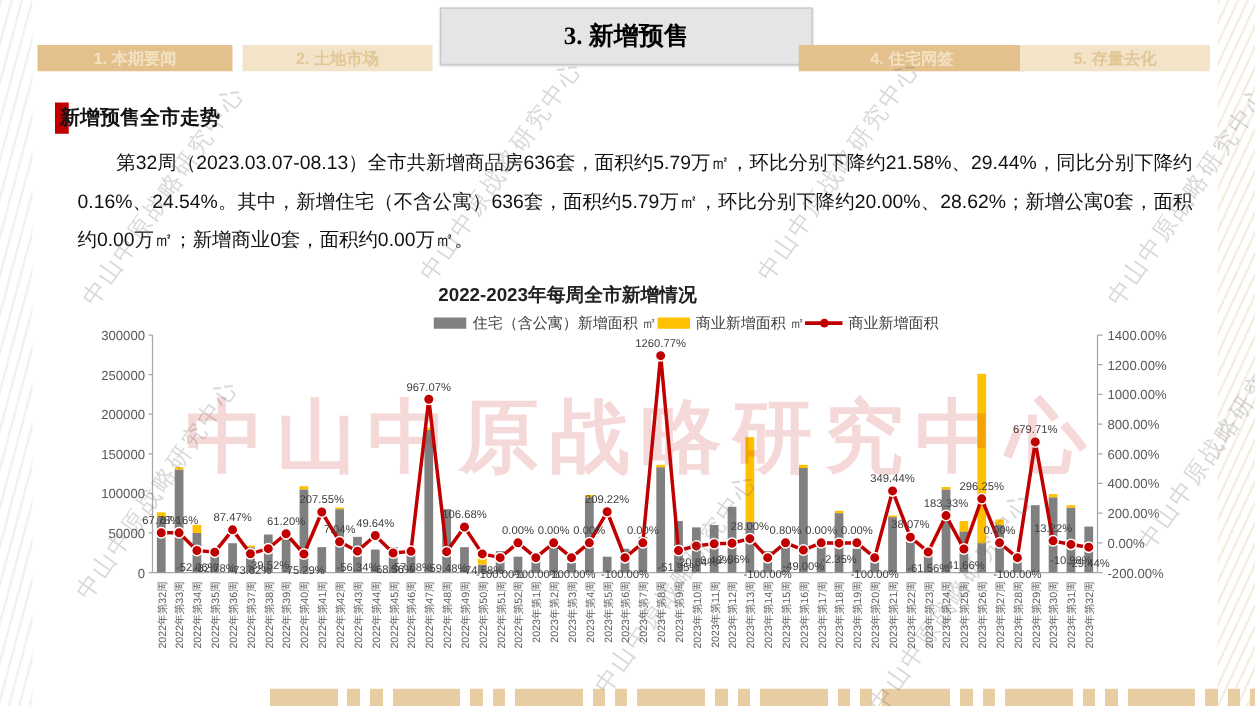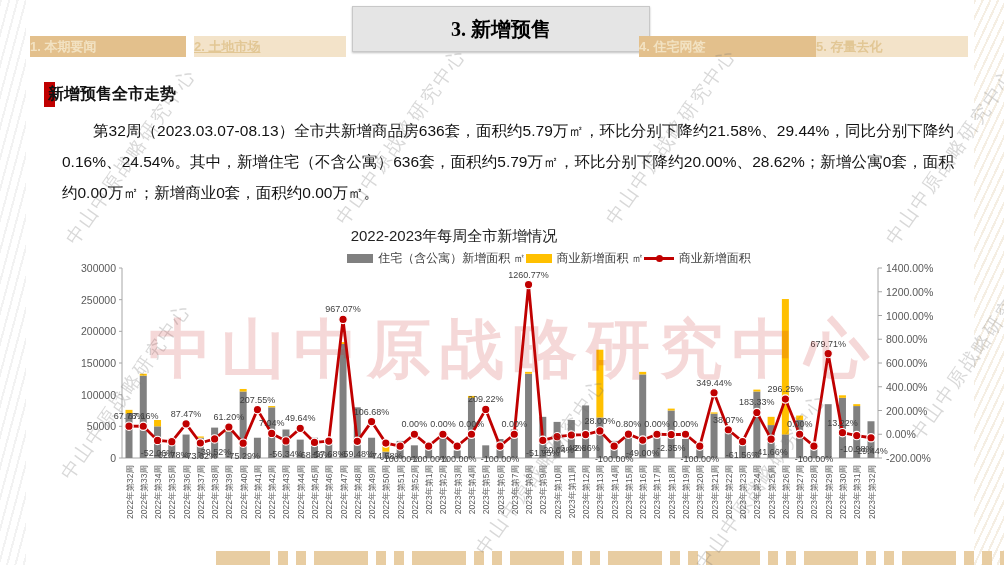"1. 本期要闻" .tab { text-align: none -> center }
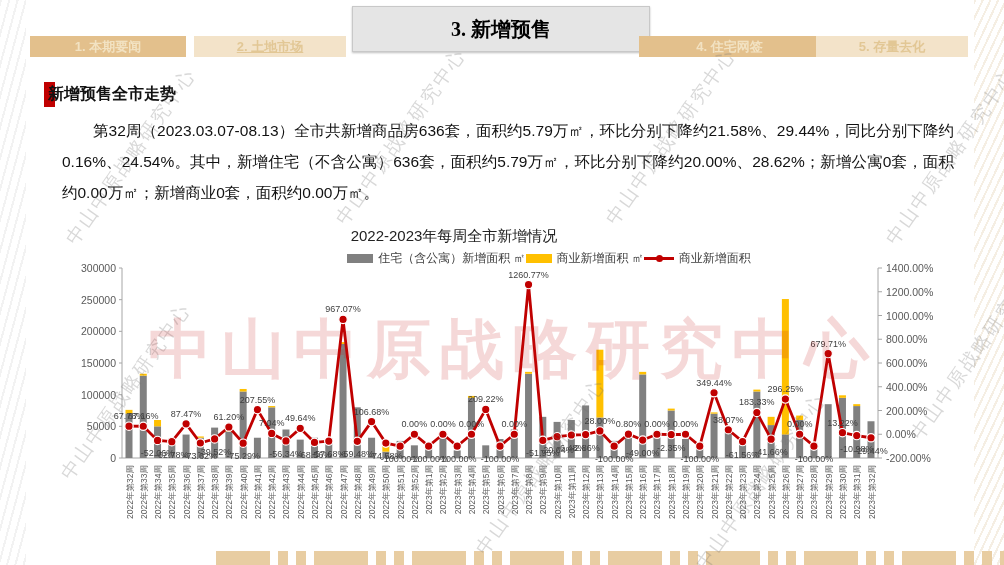"2. 土地市场" div.tab { text-decoration: underline -> none }
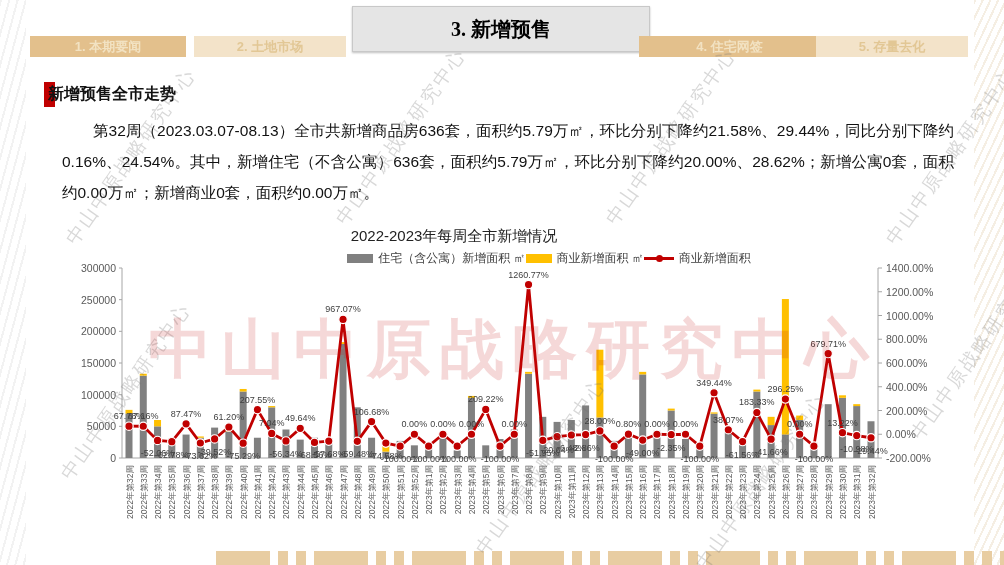"2022-2023年每周全市新增情况" .chart-title { font-weight: normal -> bold }
